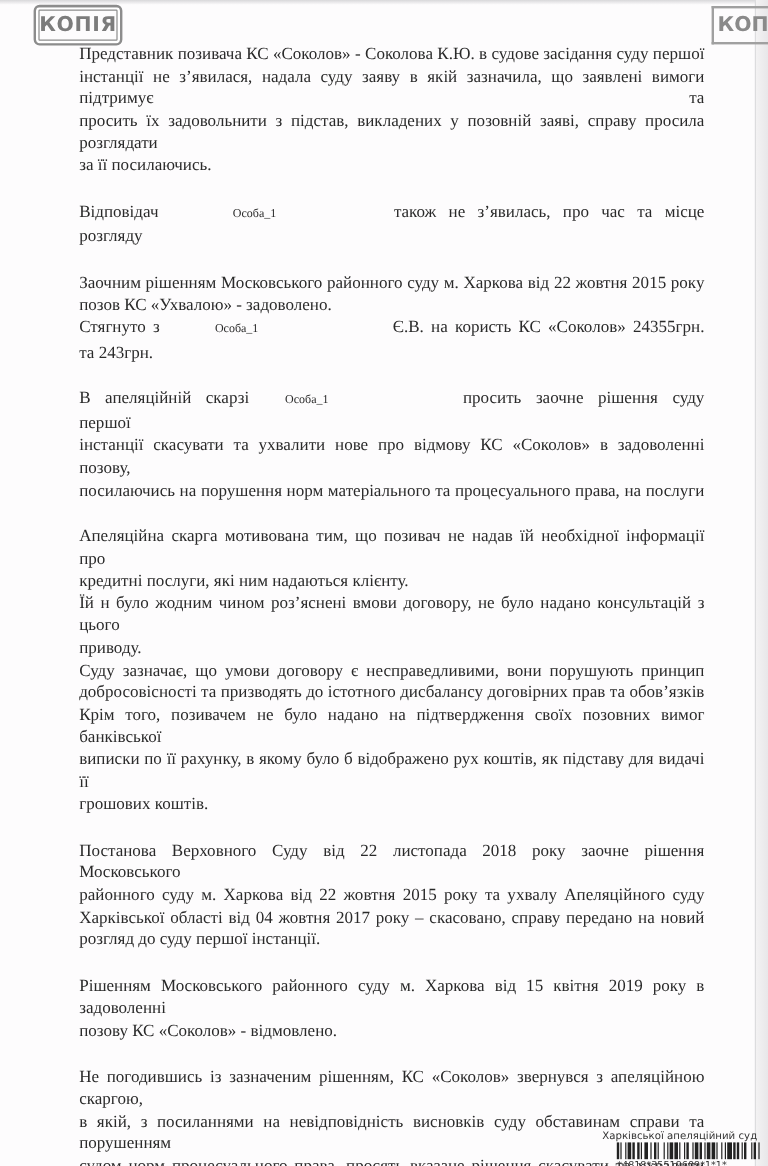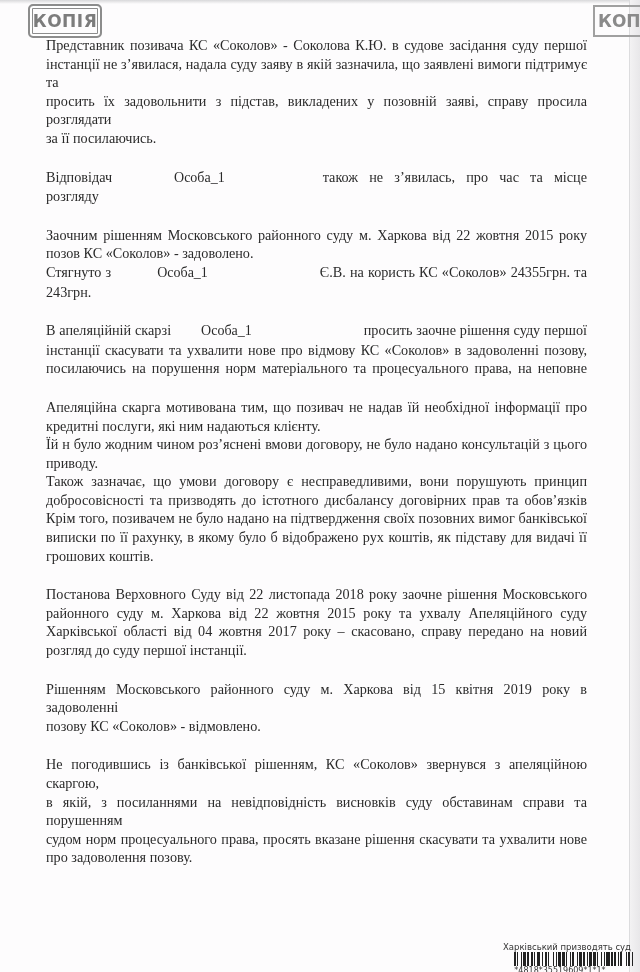"Представник позивача КС «Соколов» -" .line { margin-left: none -> 20px }
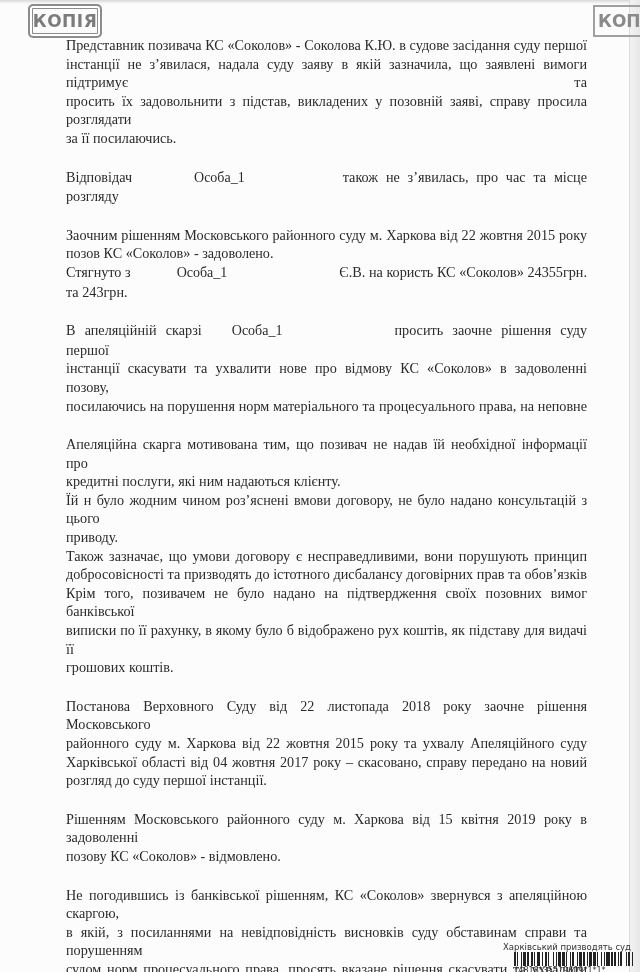"Особа_1" .person { font-size: 14px -> 10px }
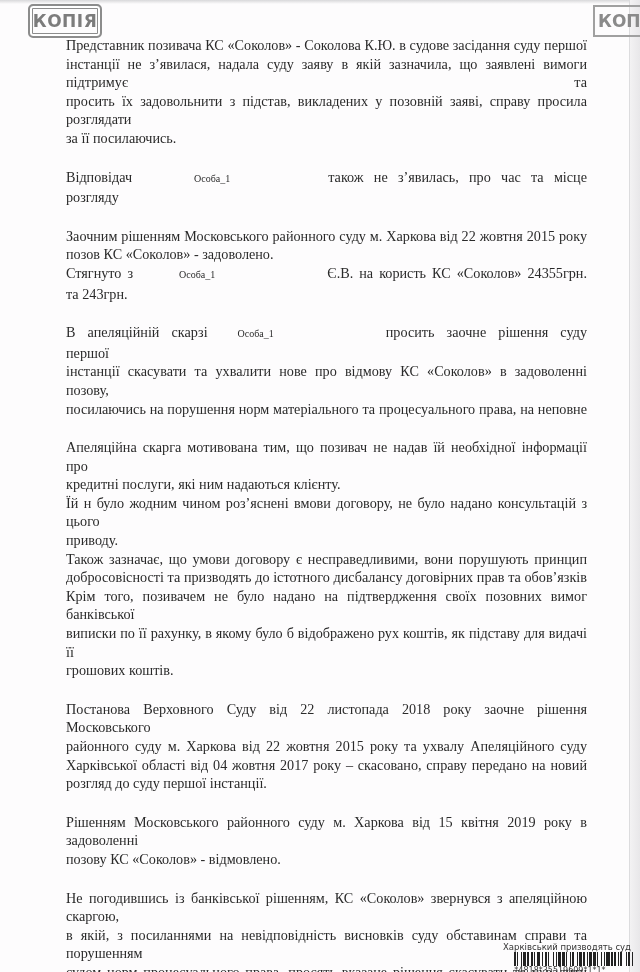"позов КС «Соколов» - задоволено." span.line { text: Соколов -> Ухвалою }
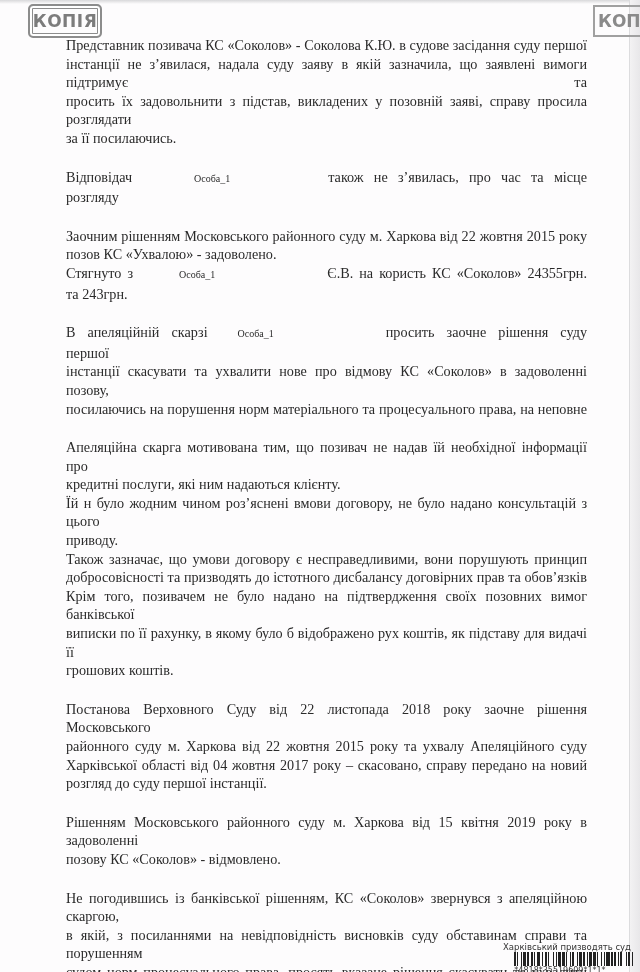"посилаючись на порушення норм" span.line { text: неповне -> послуги }
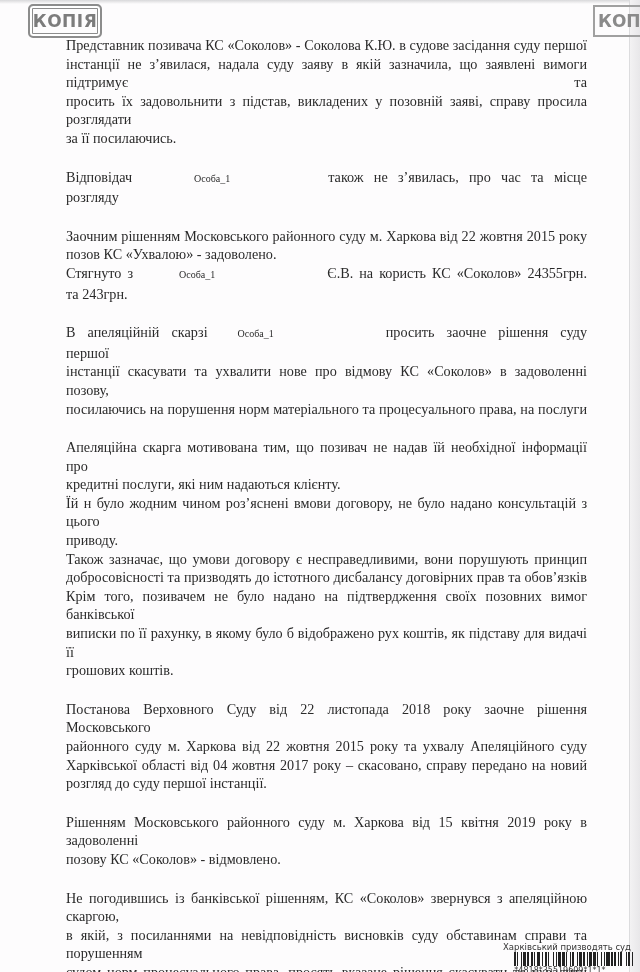"Також зазначає, що умови договору" span.line { text: Також -> Суду }
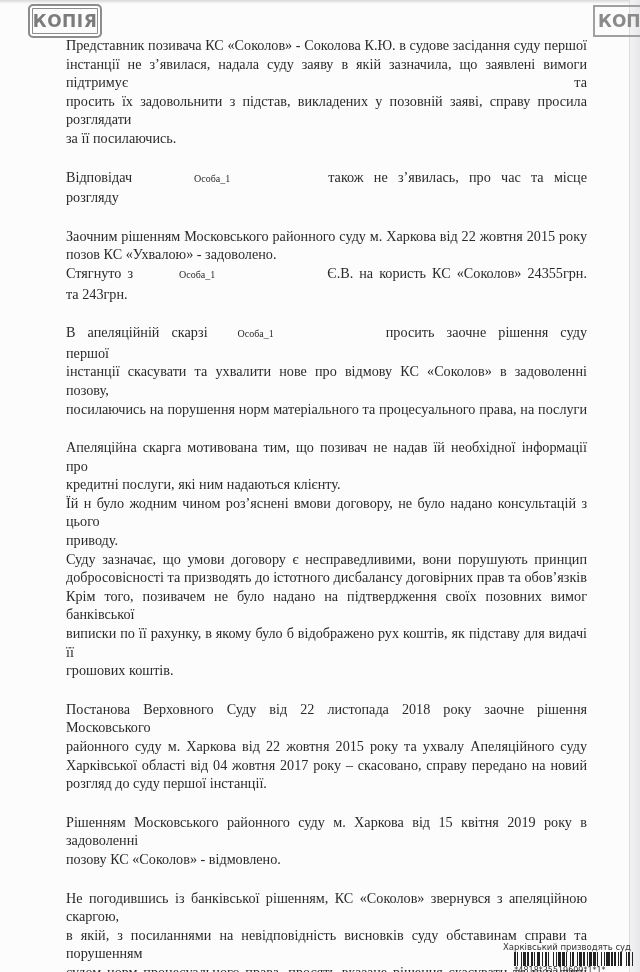"Не погодившись із банківської рішенням," span.line { text: банківської -> зазначеним }
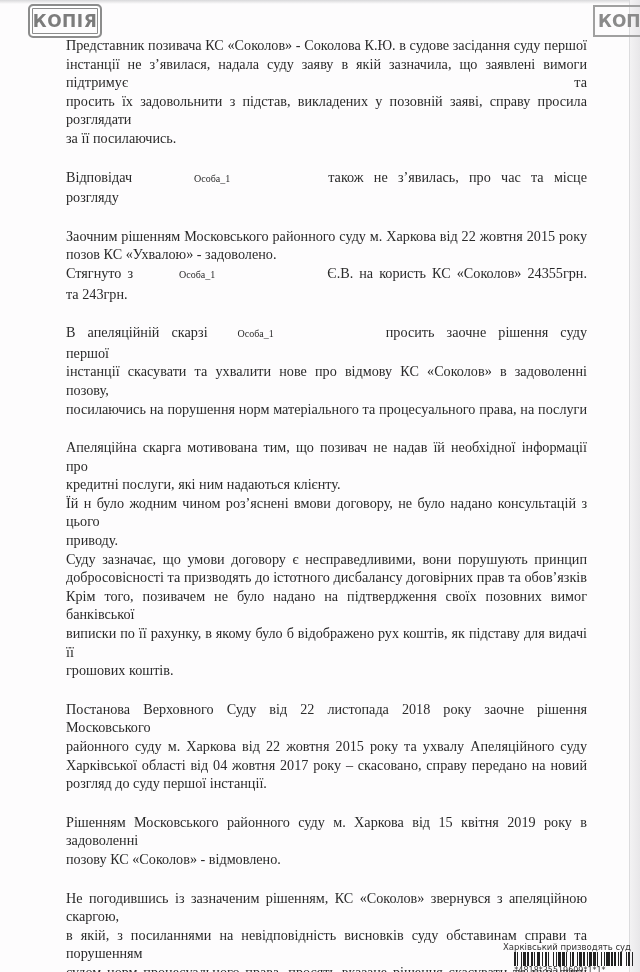"Харківський призводять суд" div.barcode-title { text: Харківський призводять -> Харківської апеляційний }
